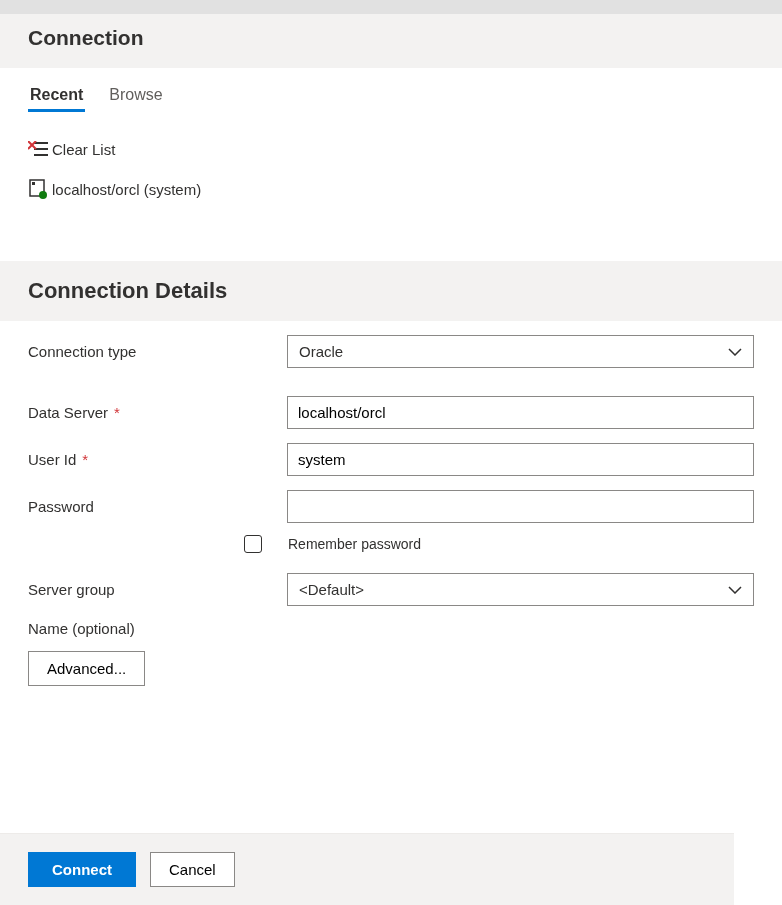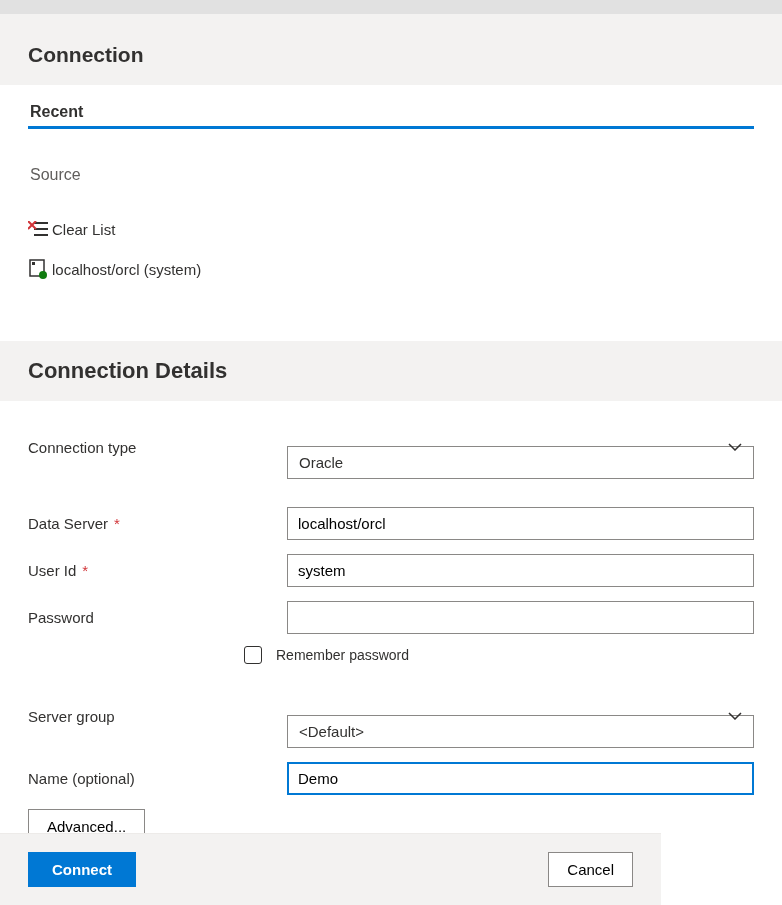"Connection" .dialog { padding: 29px 28px 0 28px -> 12px 28px 0 28px }
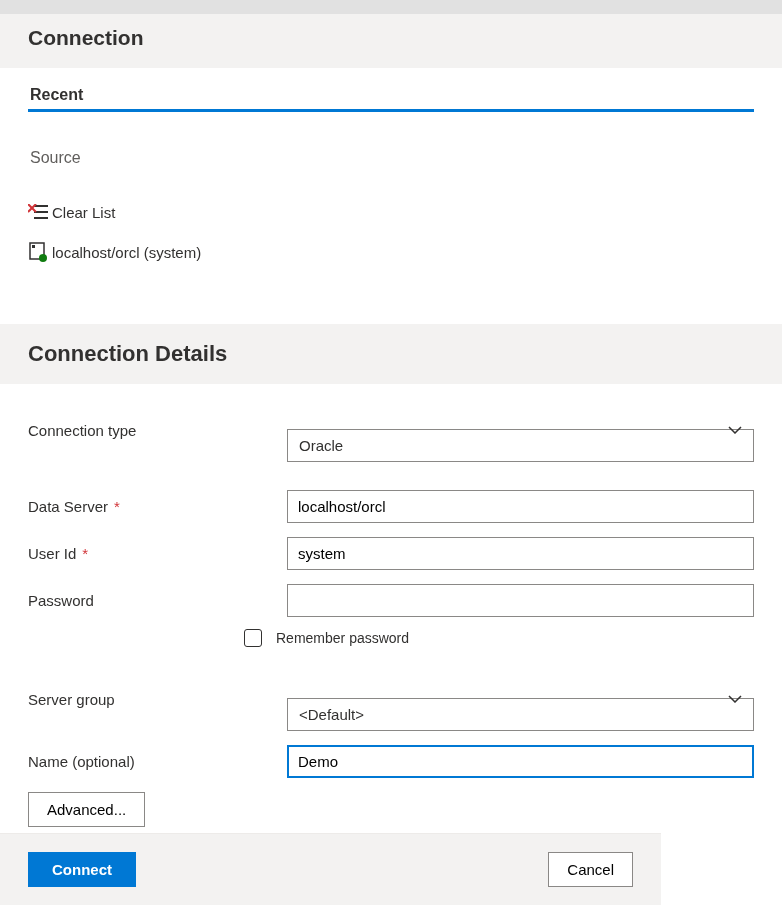"Recent" .tabs { flex-direction: column -> none; gap: 34px -> 22px }
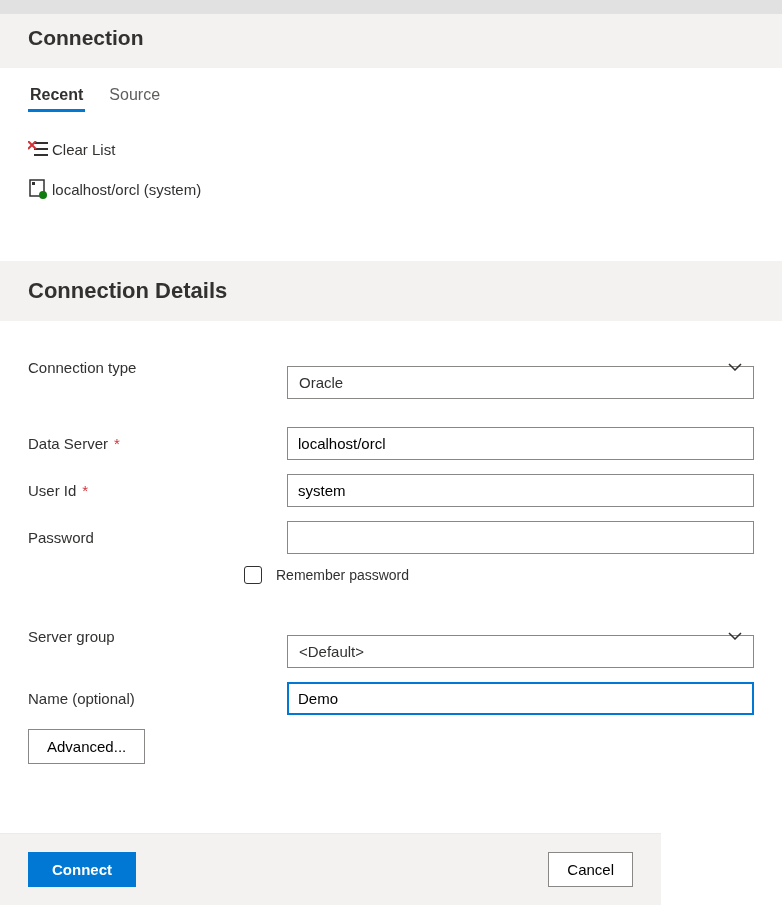"Source" div.tab { text: Source -> Browse }
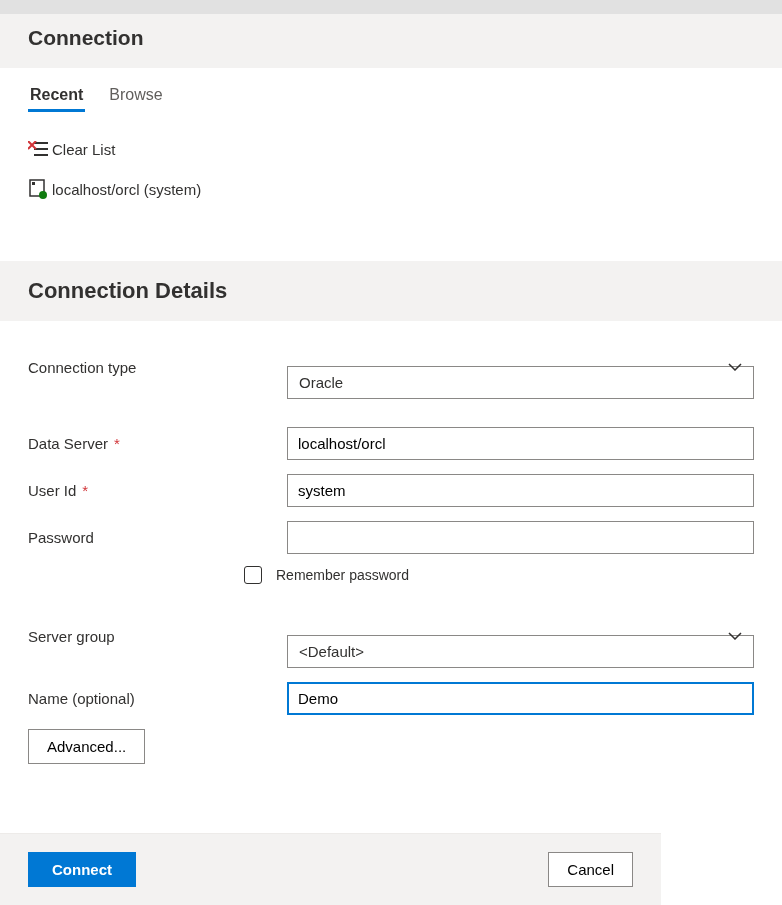"Oracle" .select { margin-top: 31px -> none }
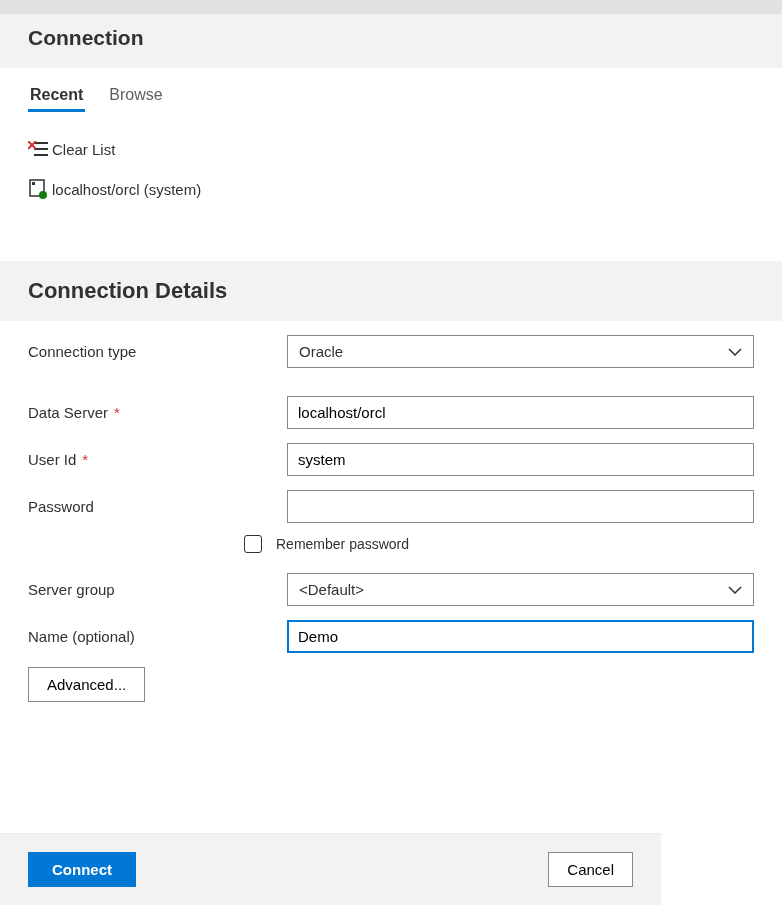"Remember password" .check-row { gap: 14px -> 26px }
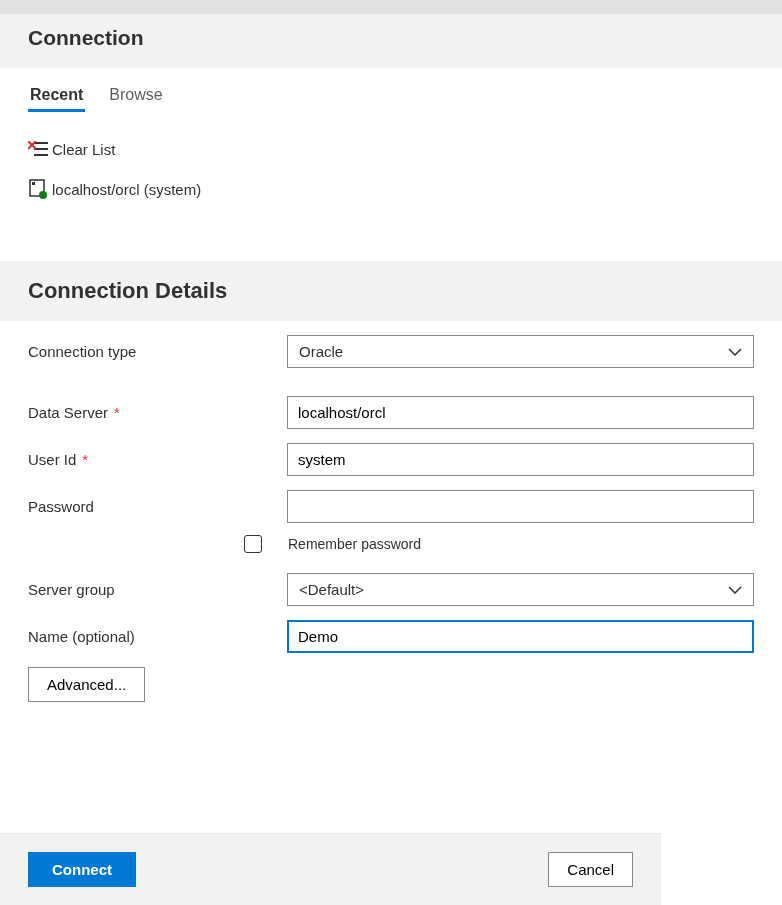"Demo" div.ctrl { html: <div> <input> </div> -> none }
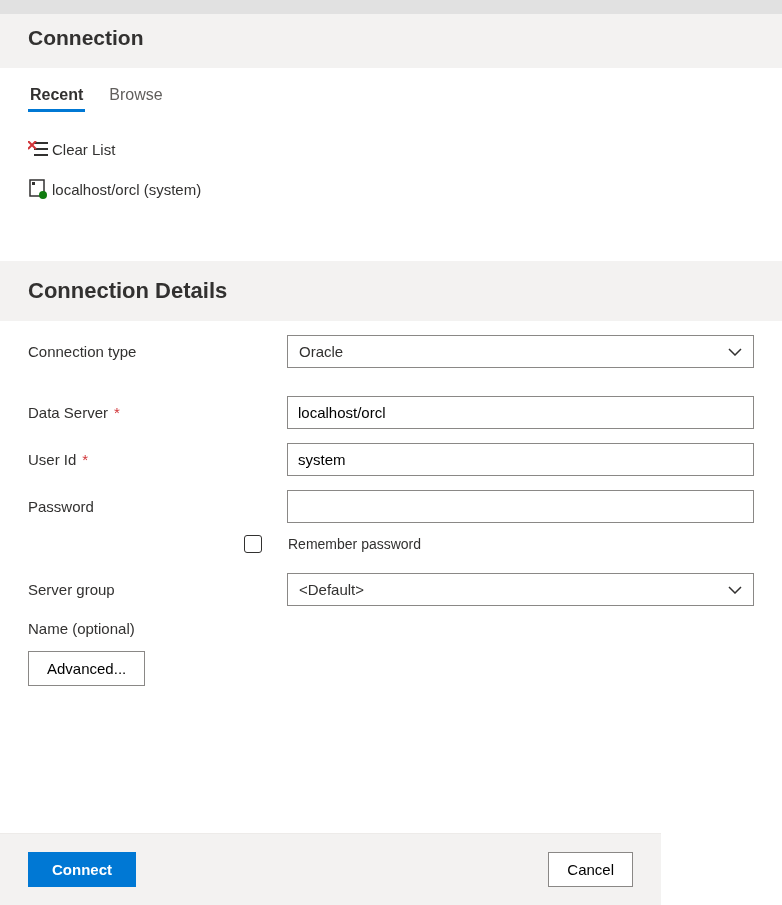"Connect" .footer { justify-content: space-between -> flex-start; width: 661px -> 734px }
